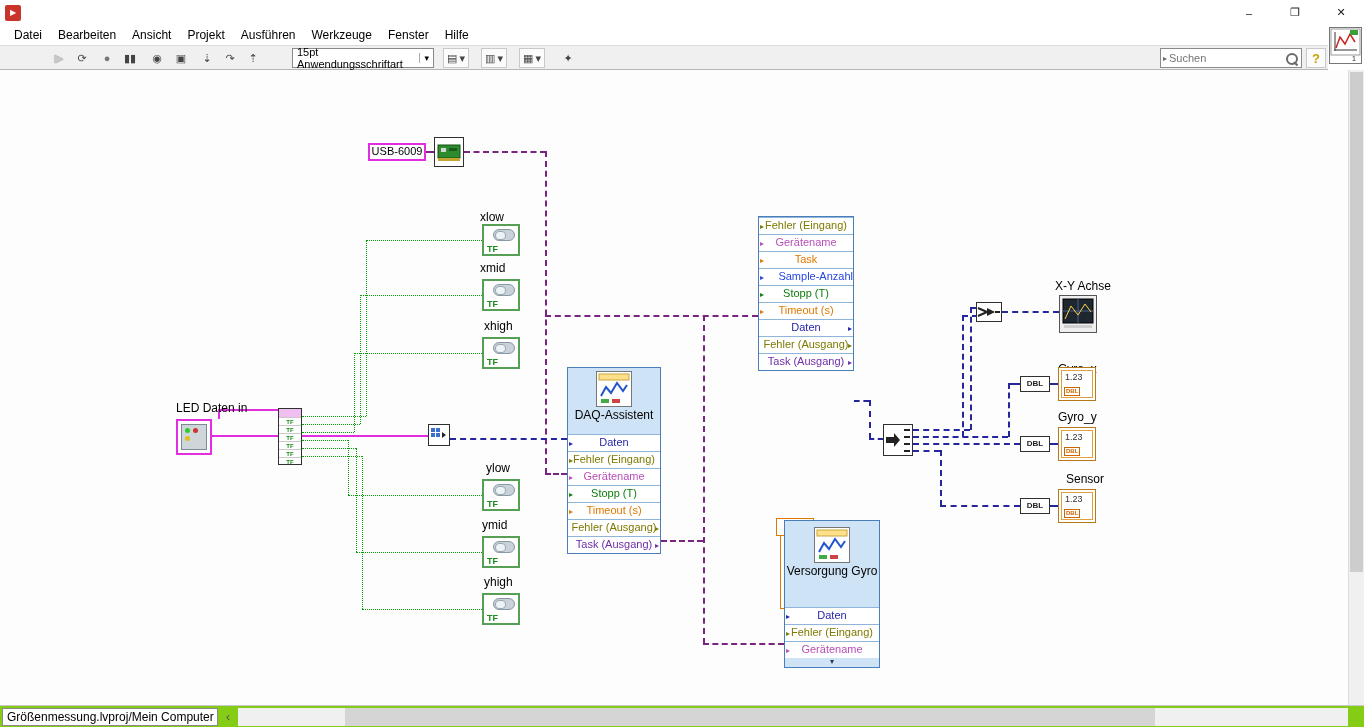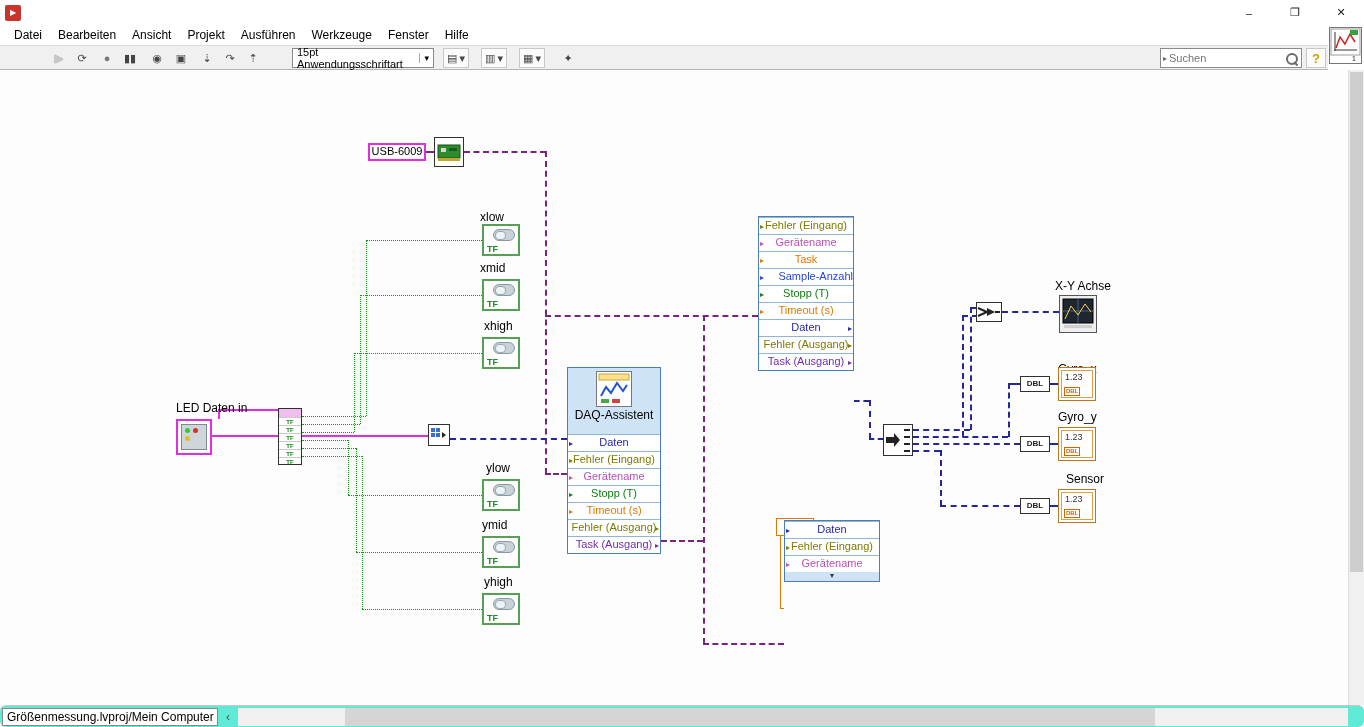"Versorgung Gyro" div.xvi-head { html: none -> <div> <div> <svg> <rect></rect> <polyline></polyline> <rect></rect> <rect></rect> </svg> </div> <div>Versorgung Gyro</div> </div> }
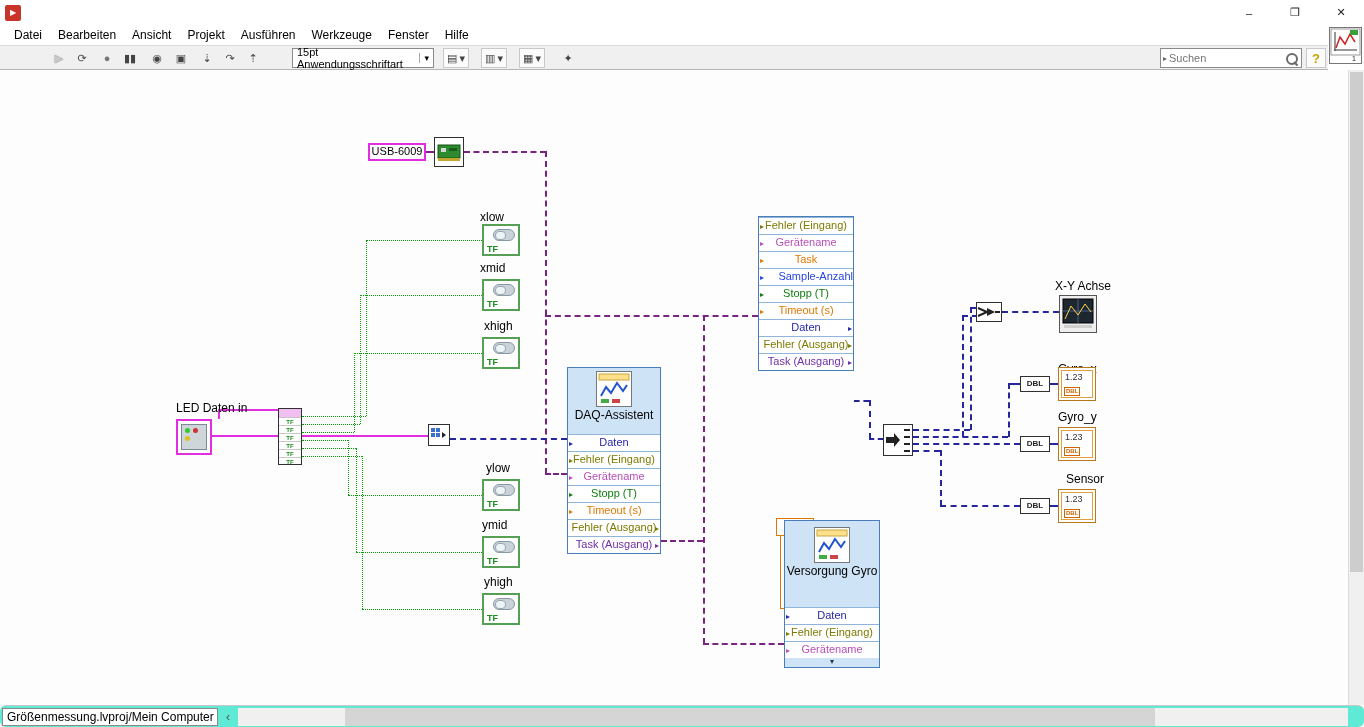"Größenmessung.lvproj/Mein Computer" .hbar { background: #5eead4 -> #84cc16; border-radius: 6px -> none }
